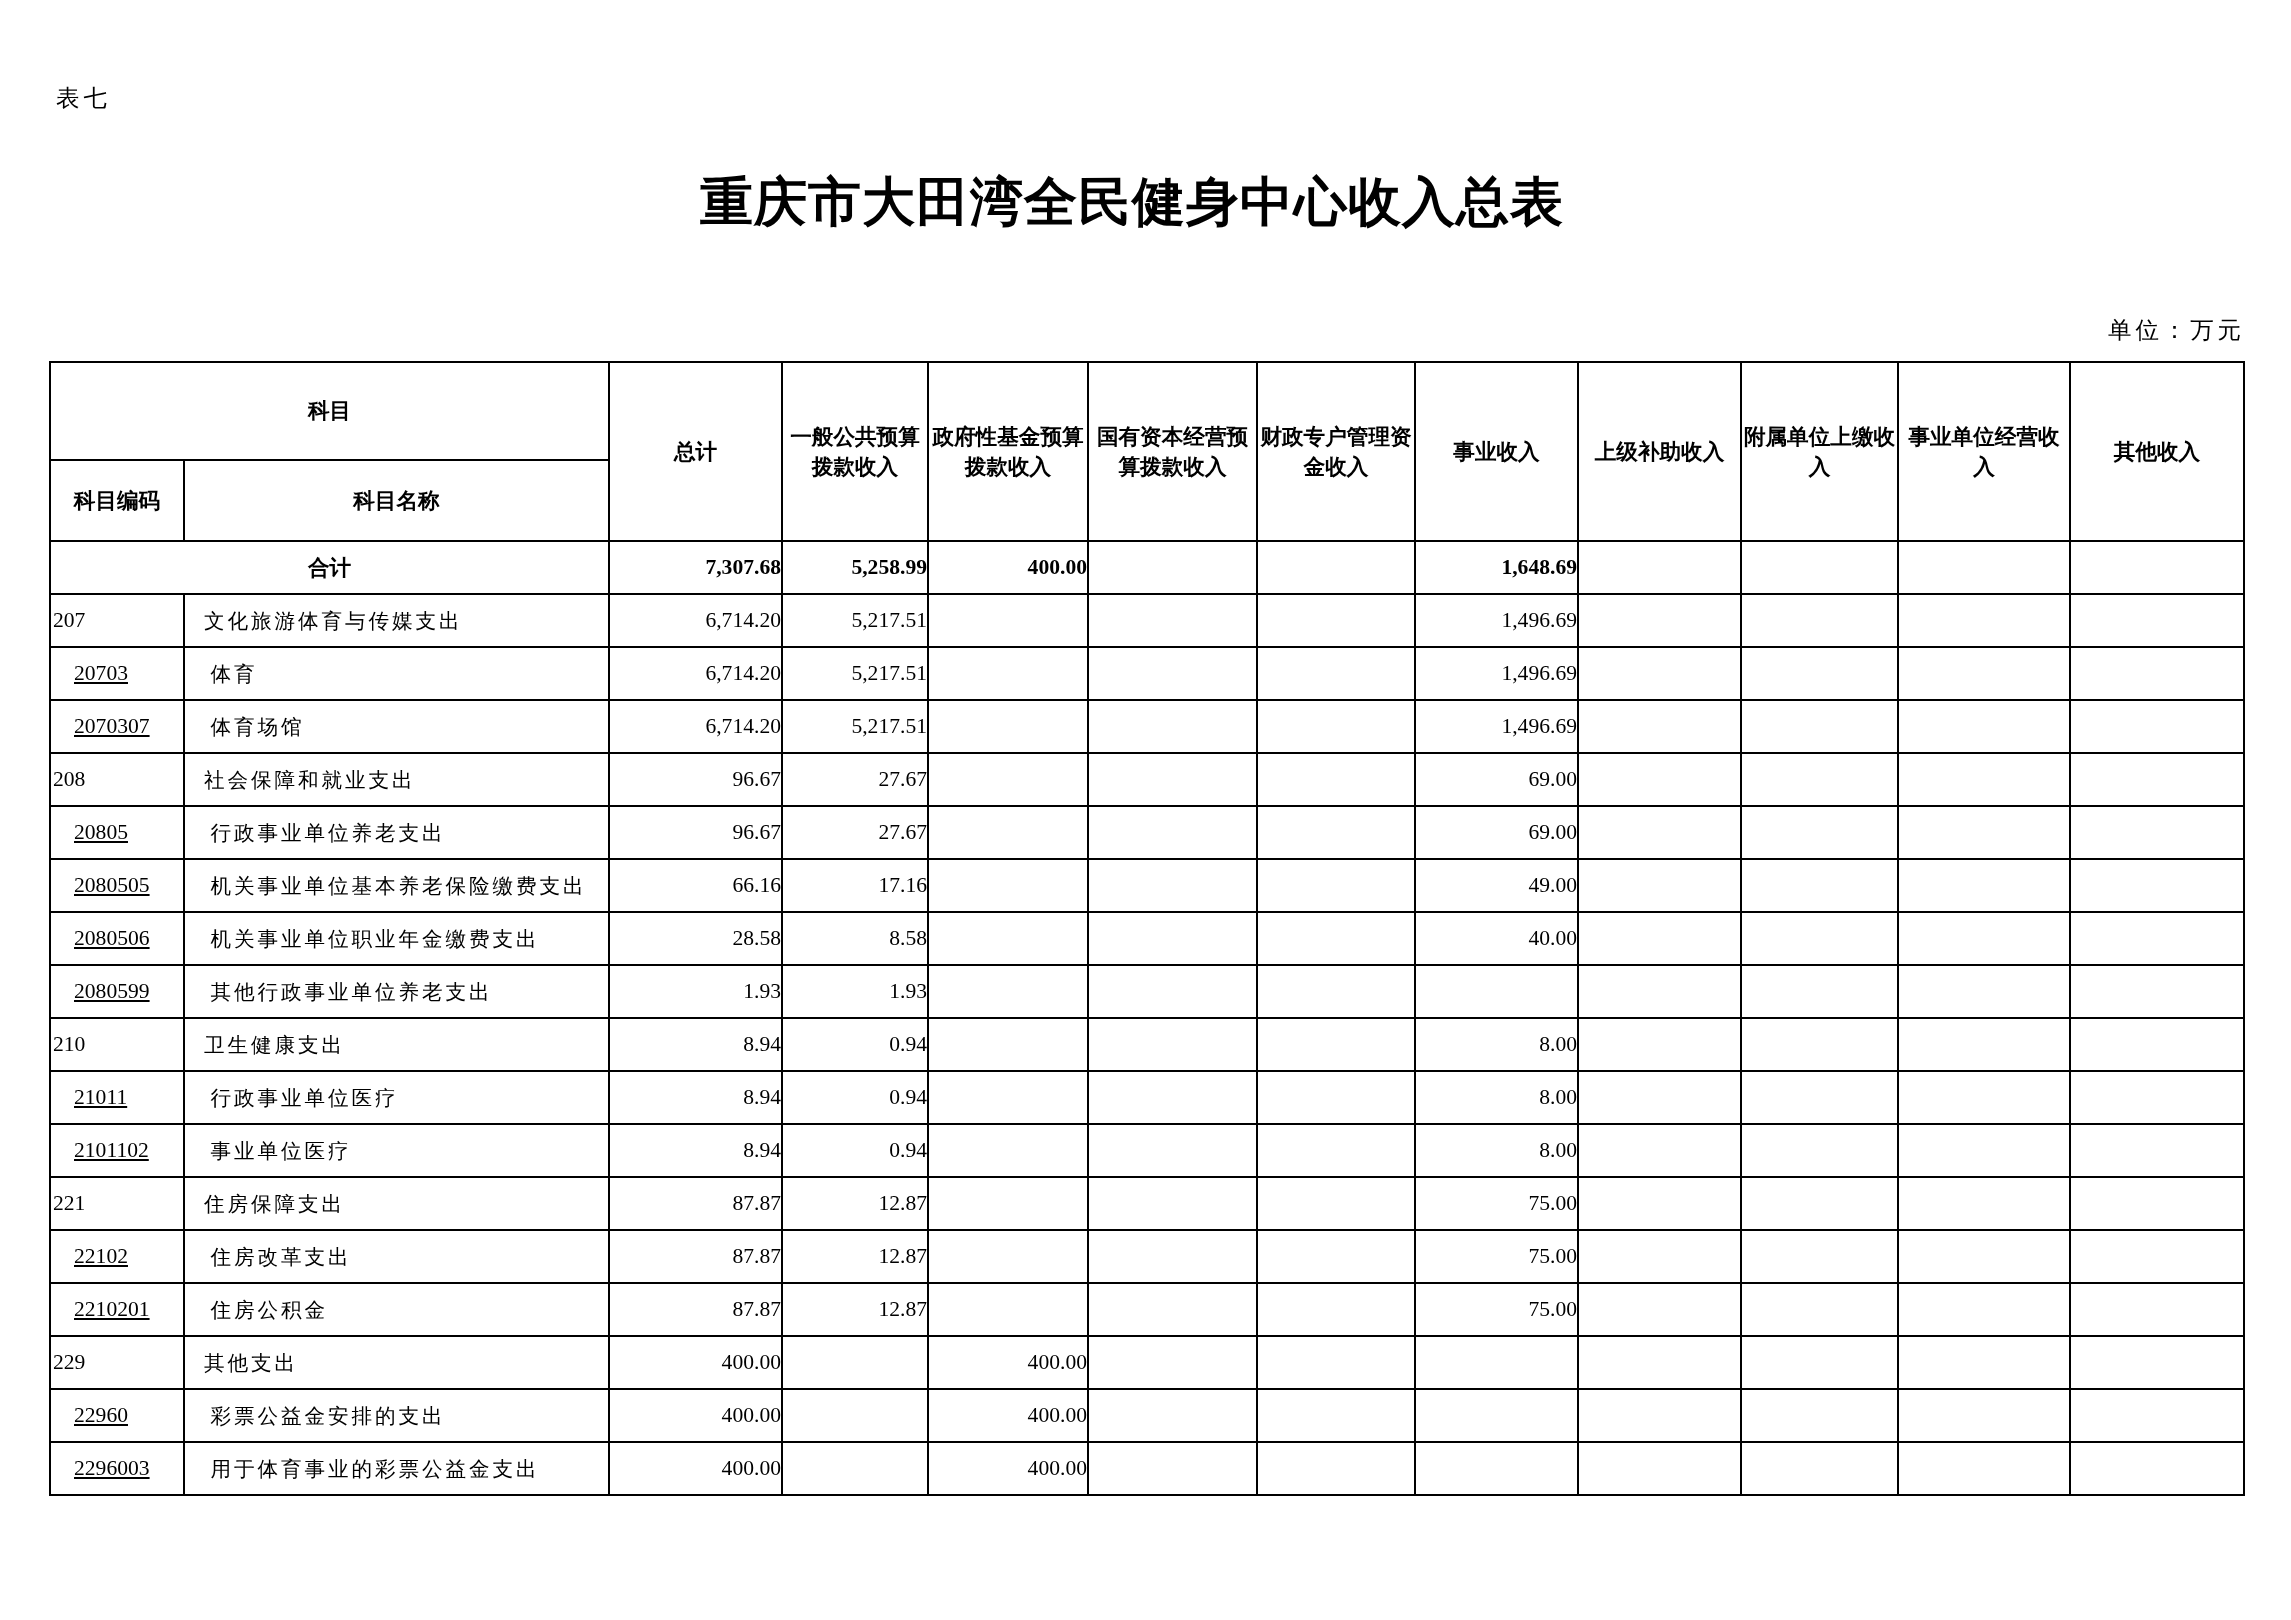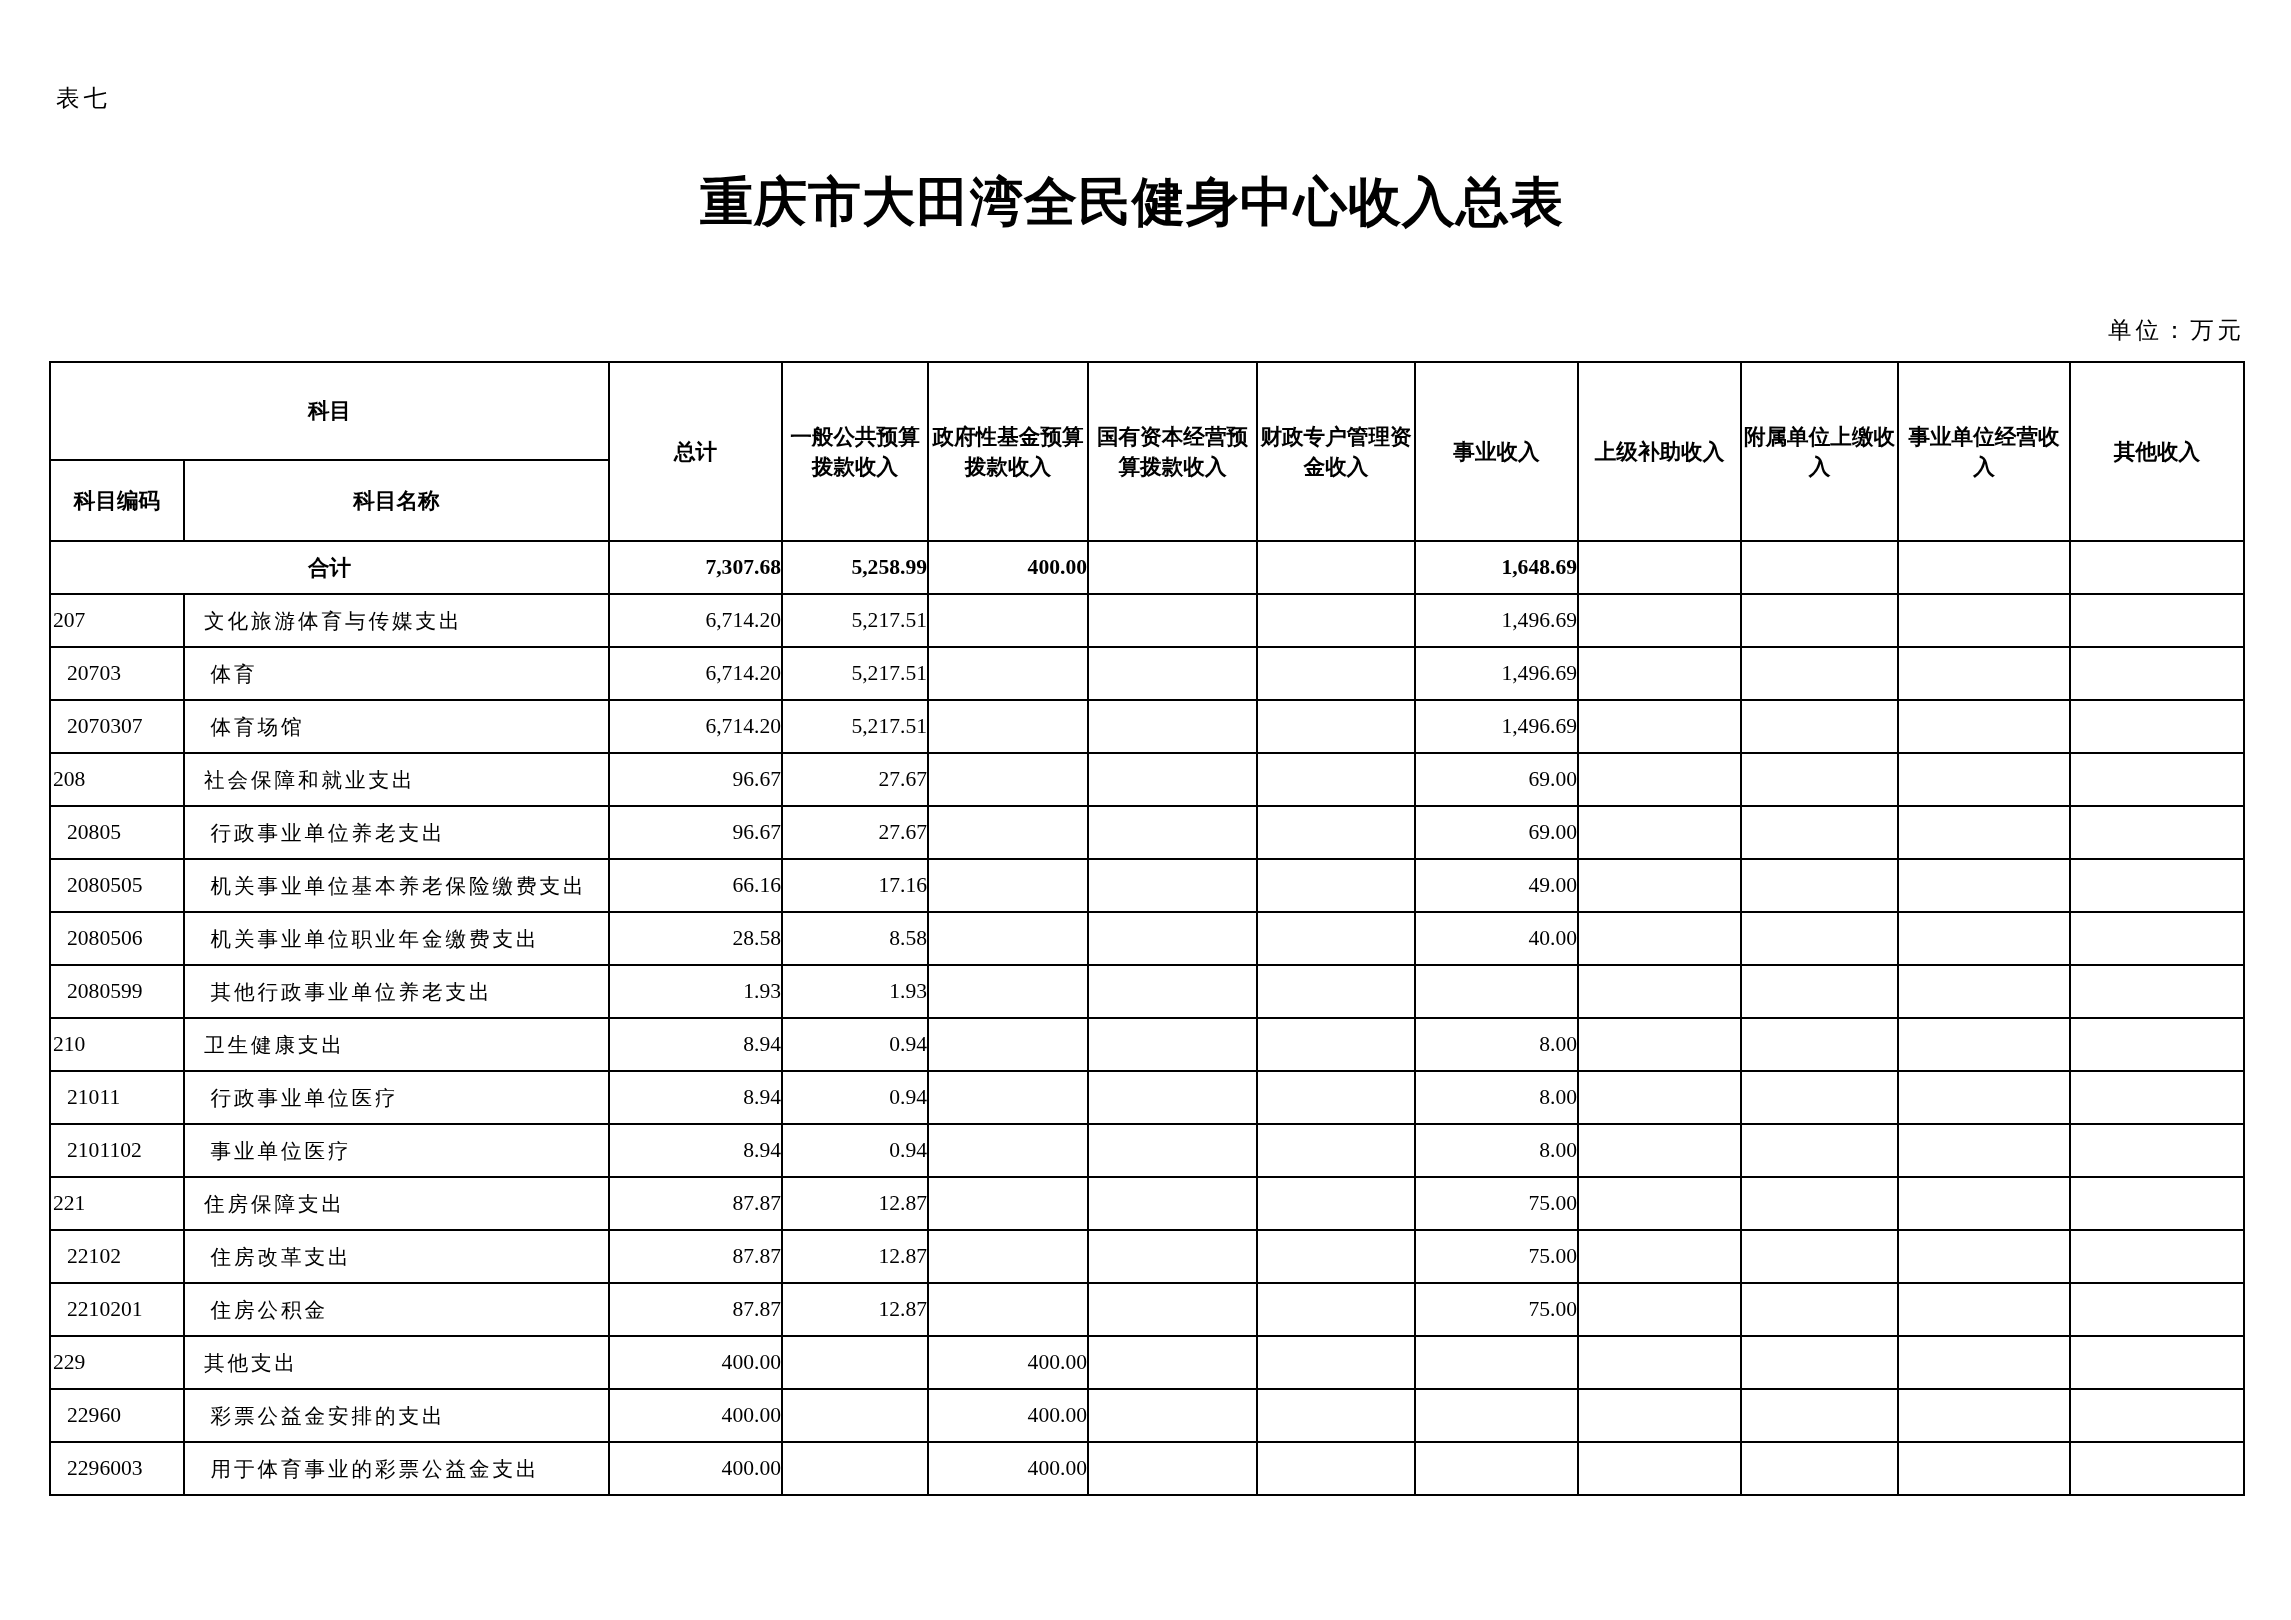"20703" td.code.lvl2 { padding-left: 16px -> 23px; text-decoration: none -> underline }
